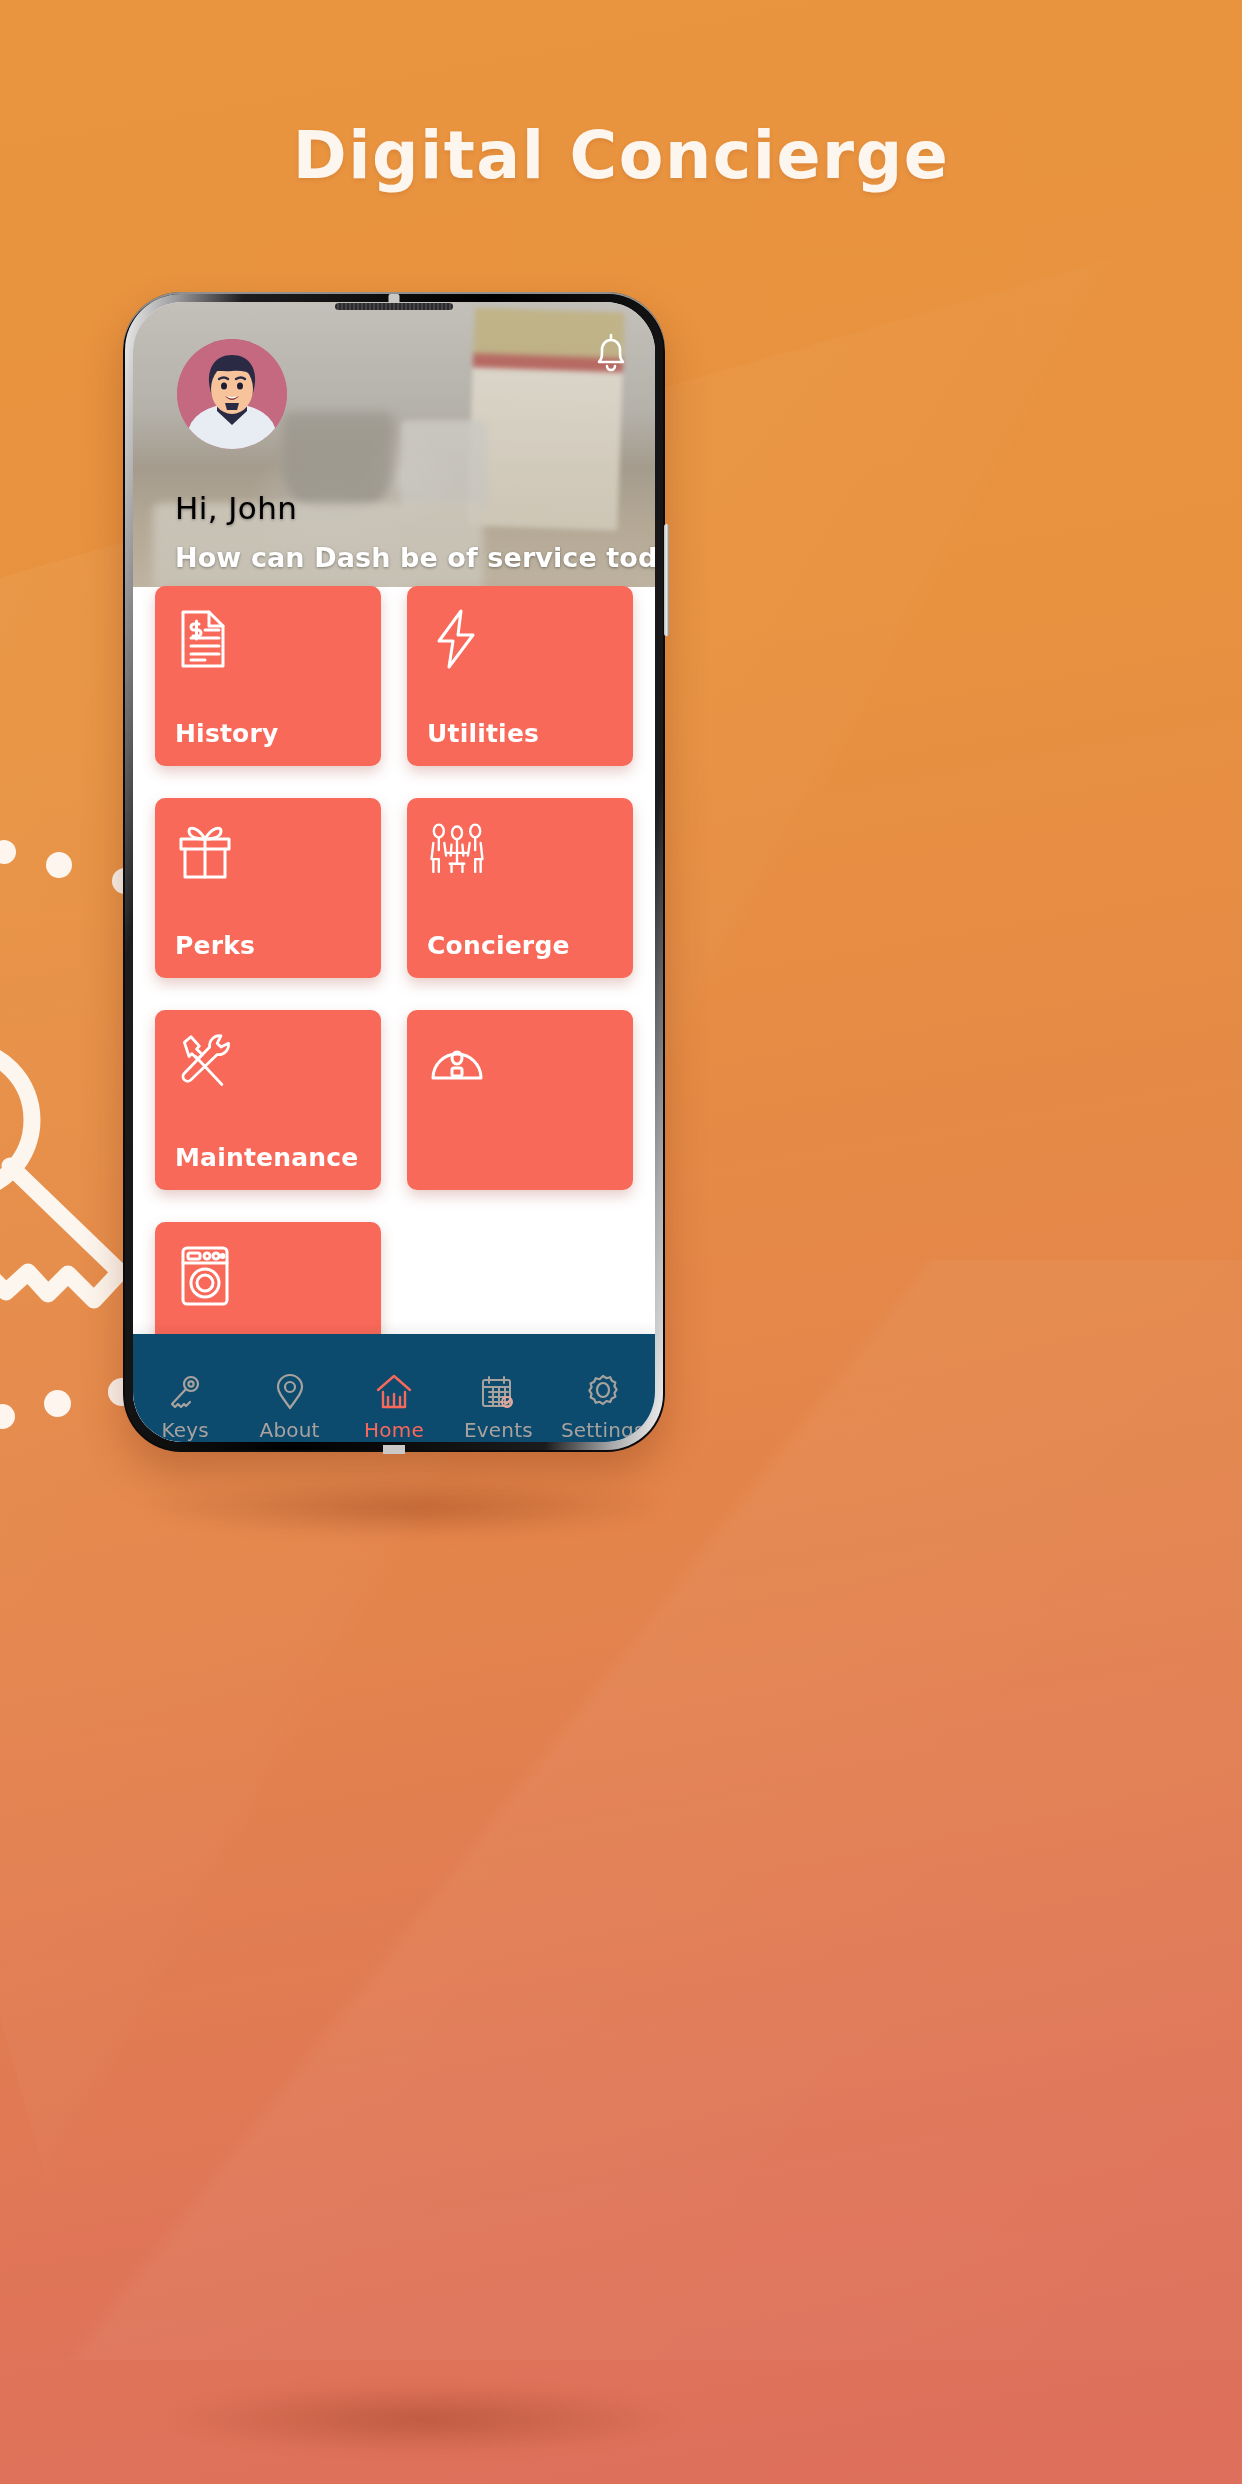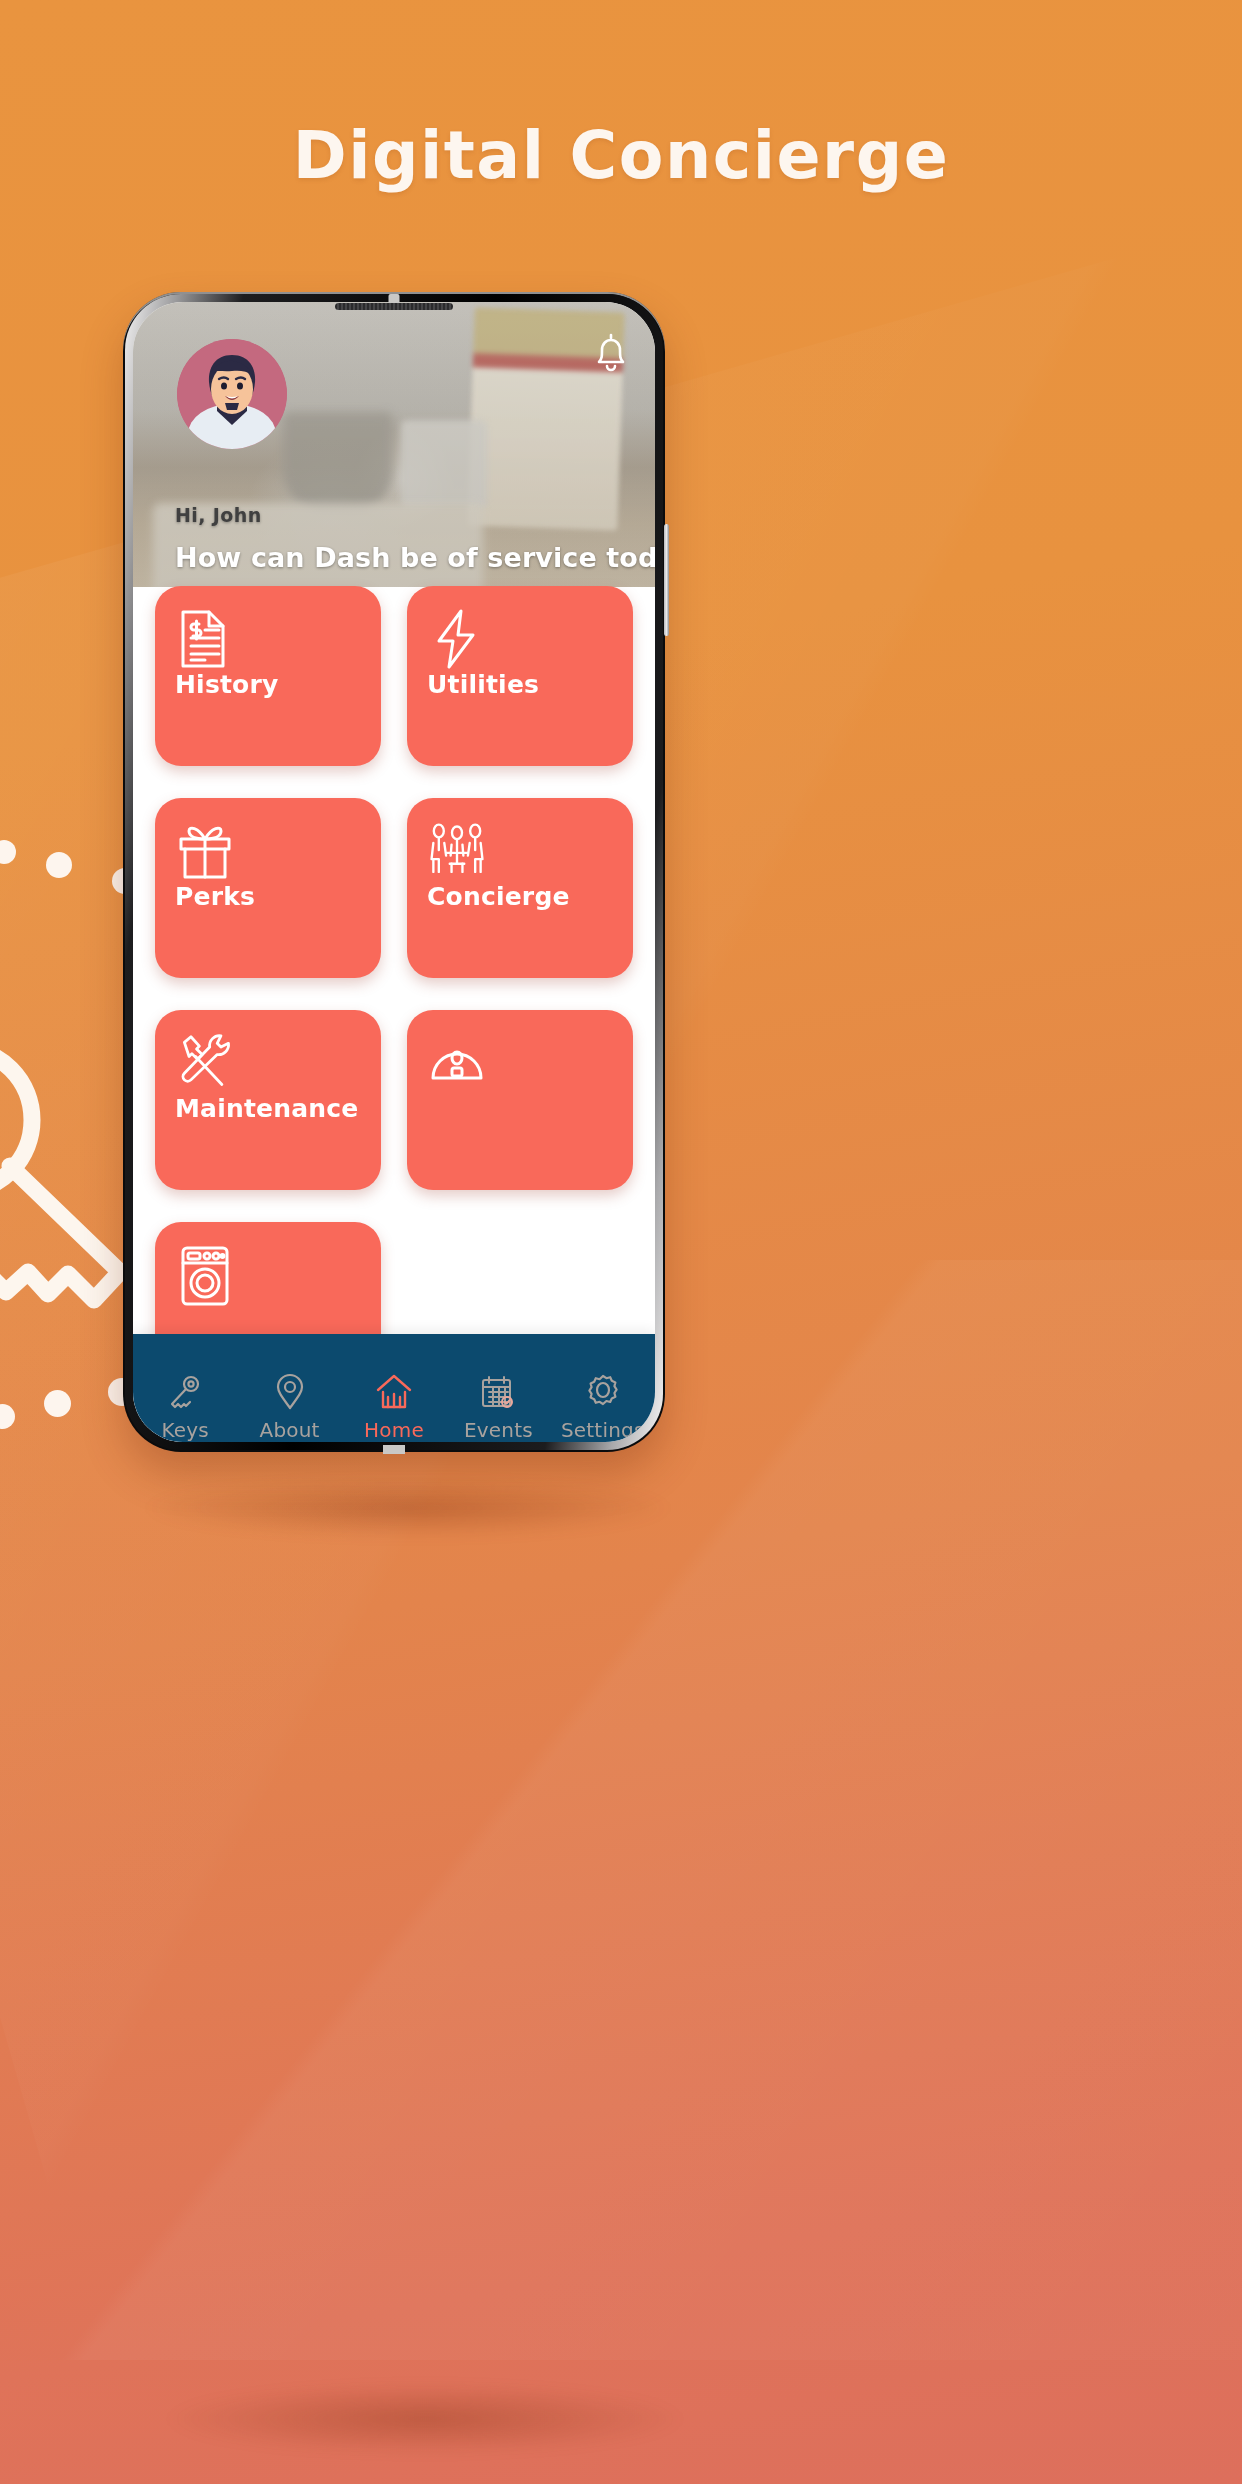"Hi, John" .greet-hi { color: #404040 -> #000000; font-size: 19px -> 31px; font-weight: 700 -> 400 }
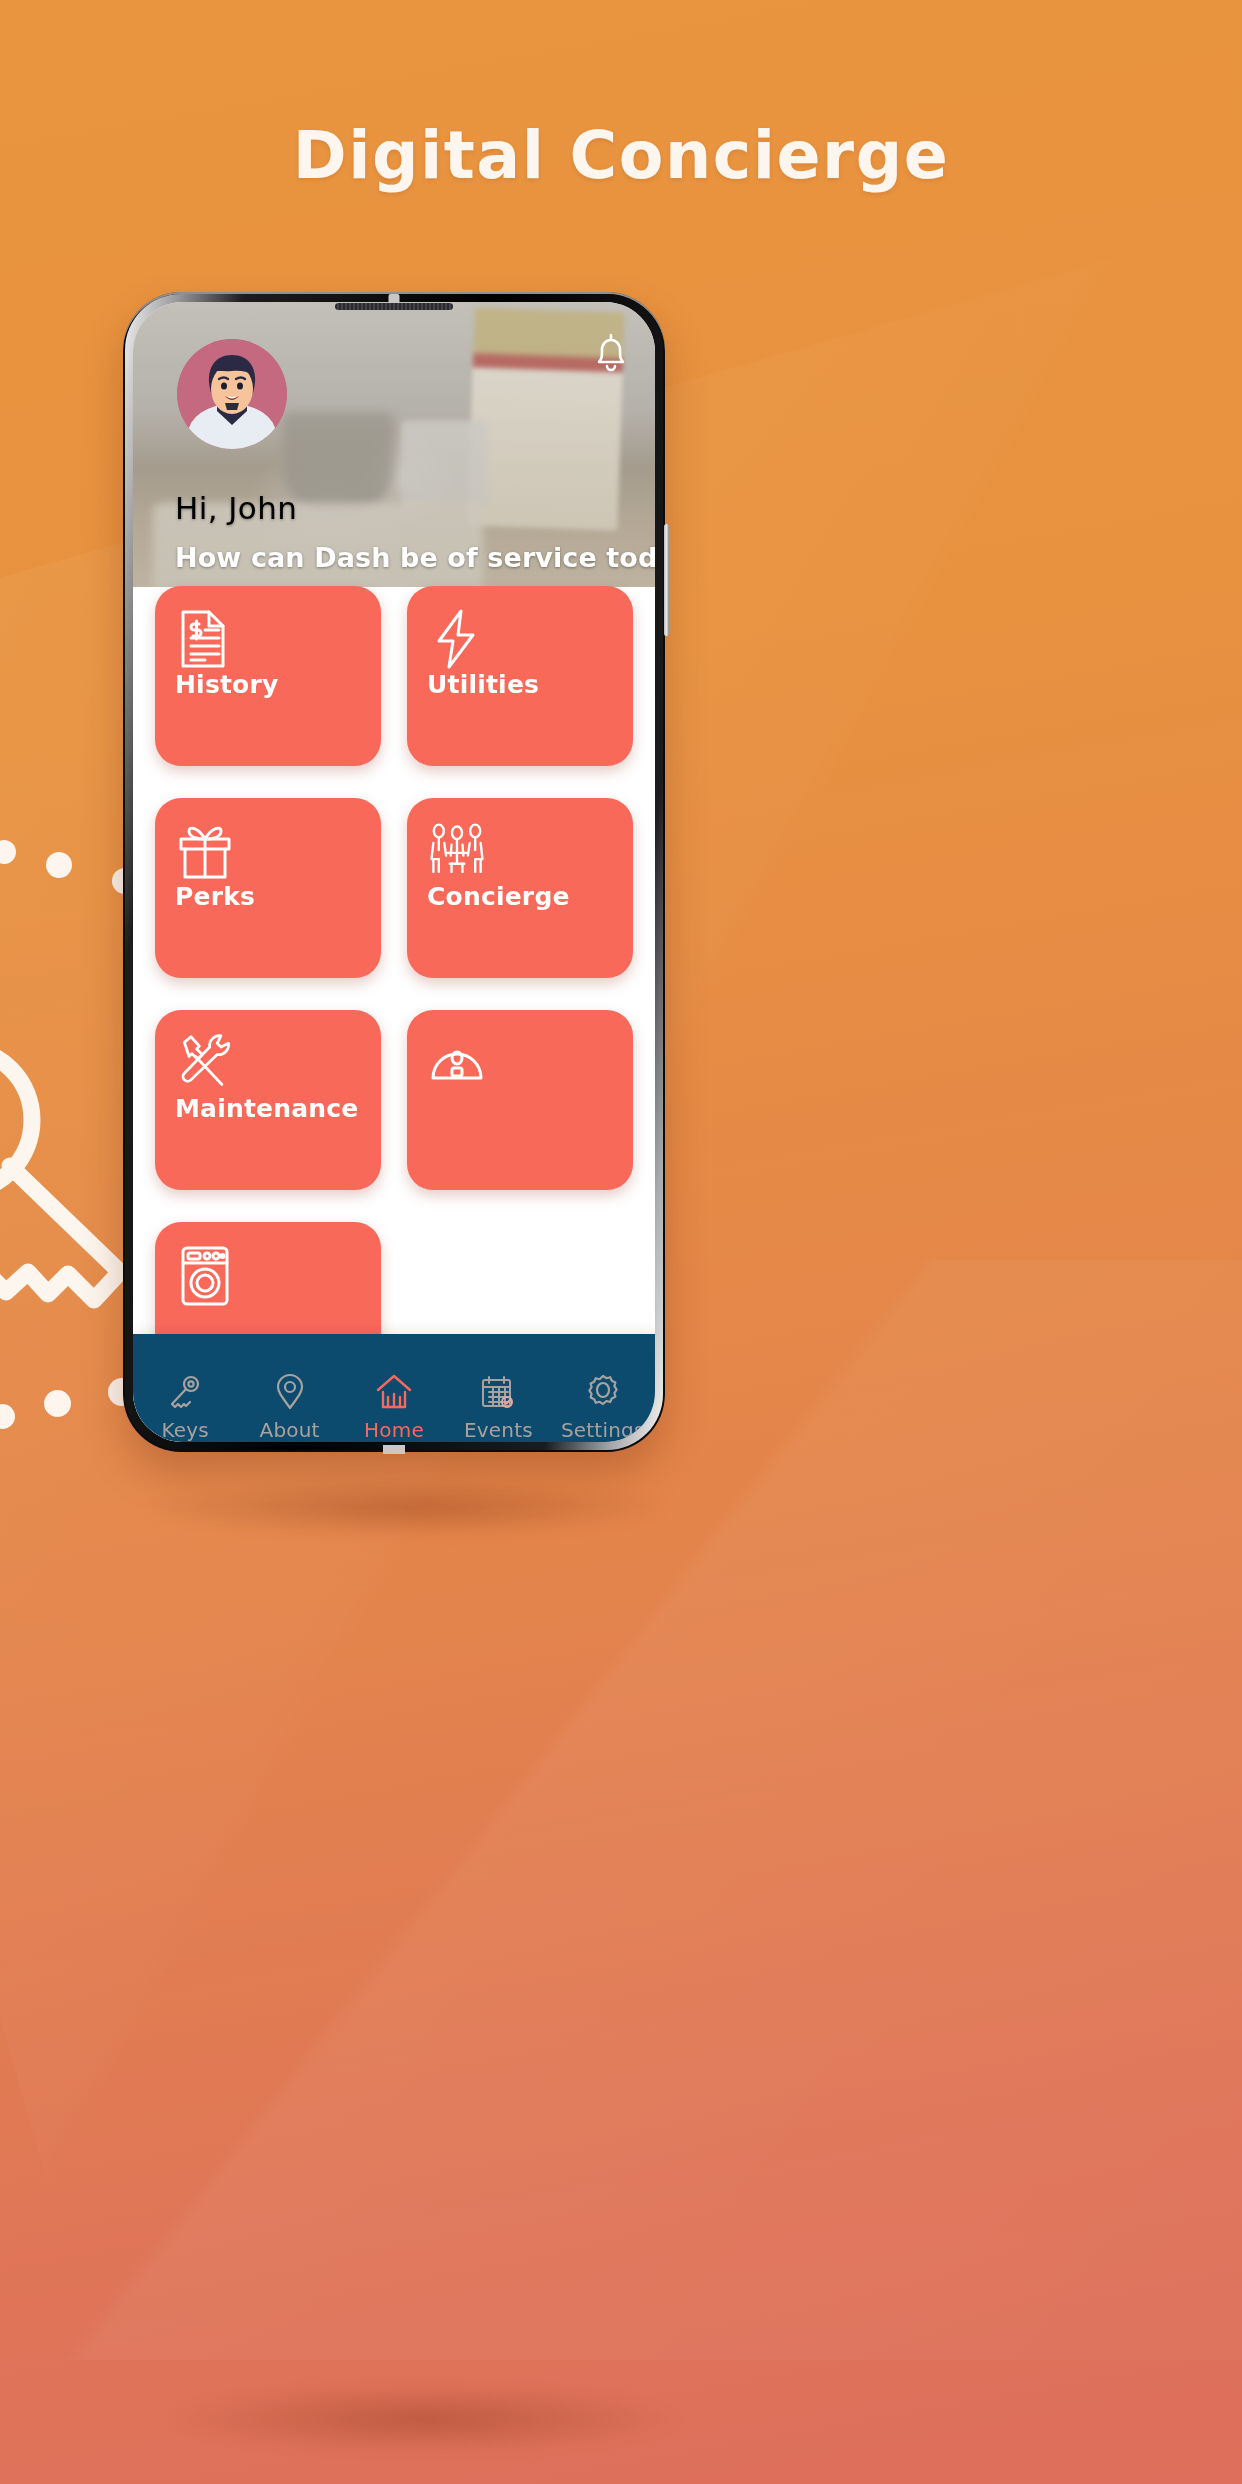"History" .tile { border-radius: 26px -> 10px; justify-content: none -> space-between }
